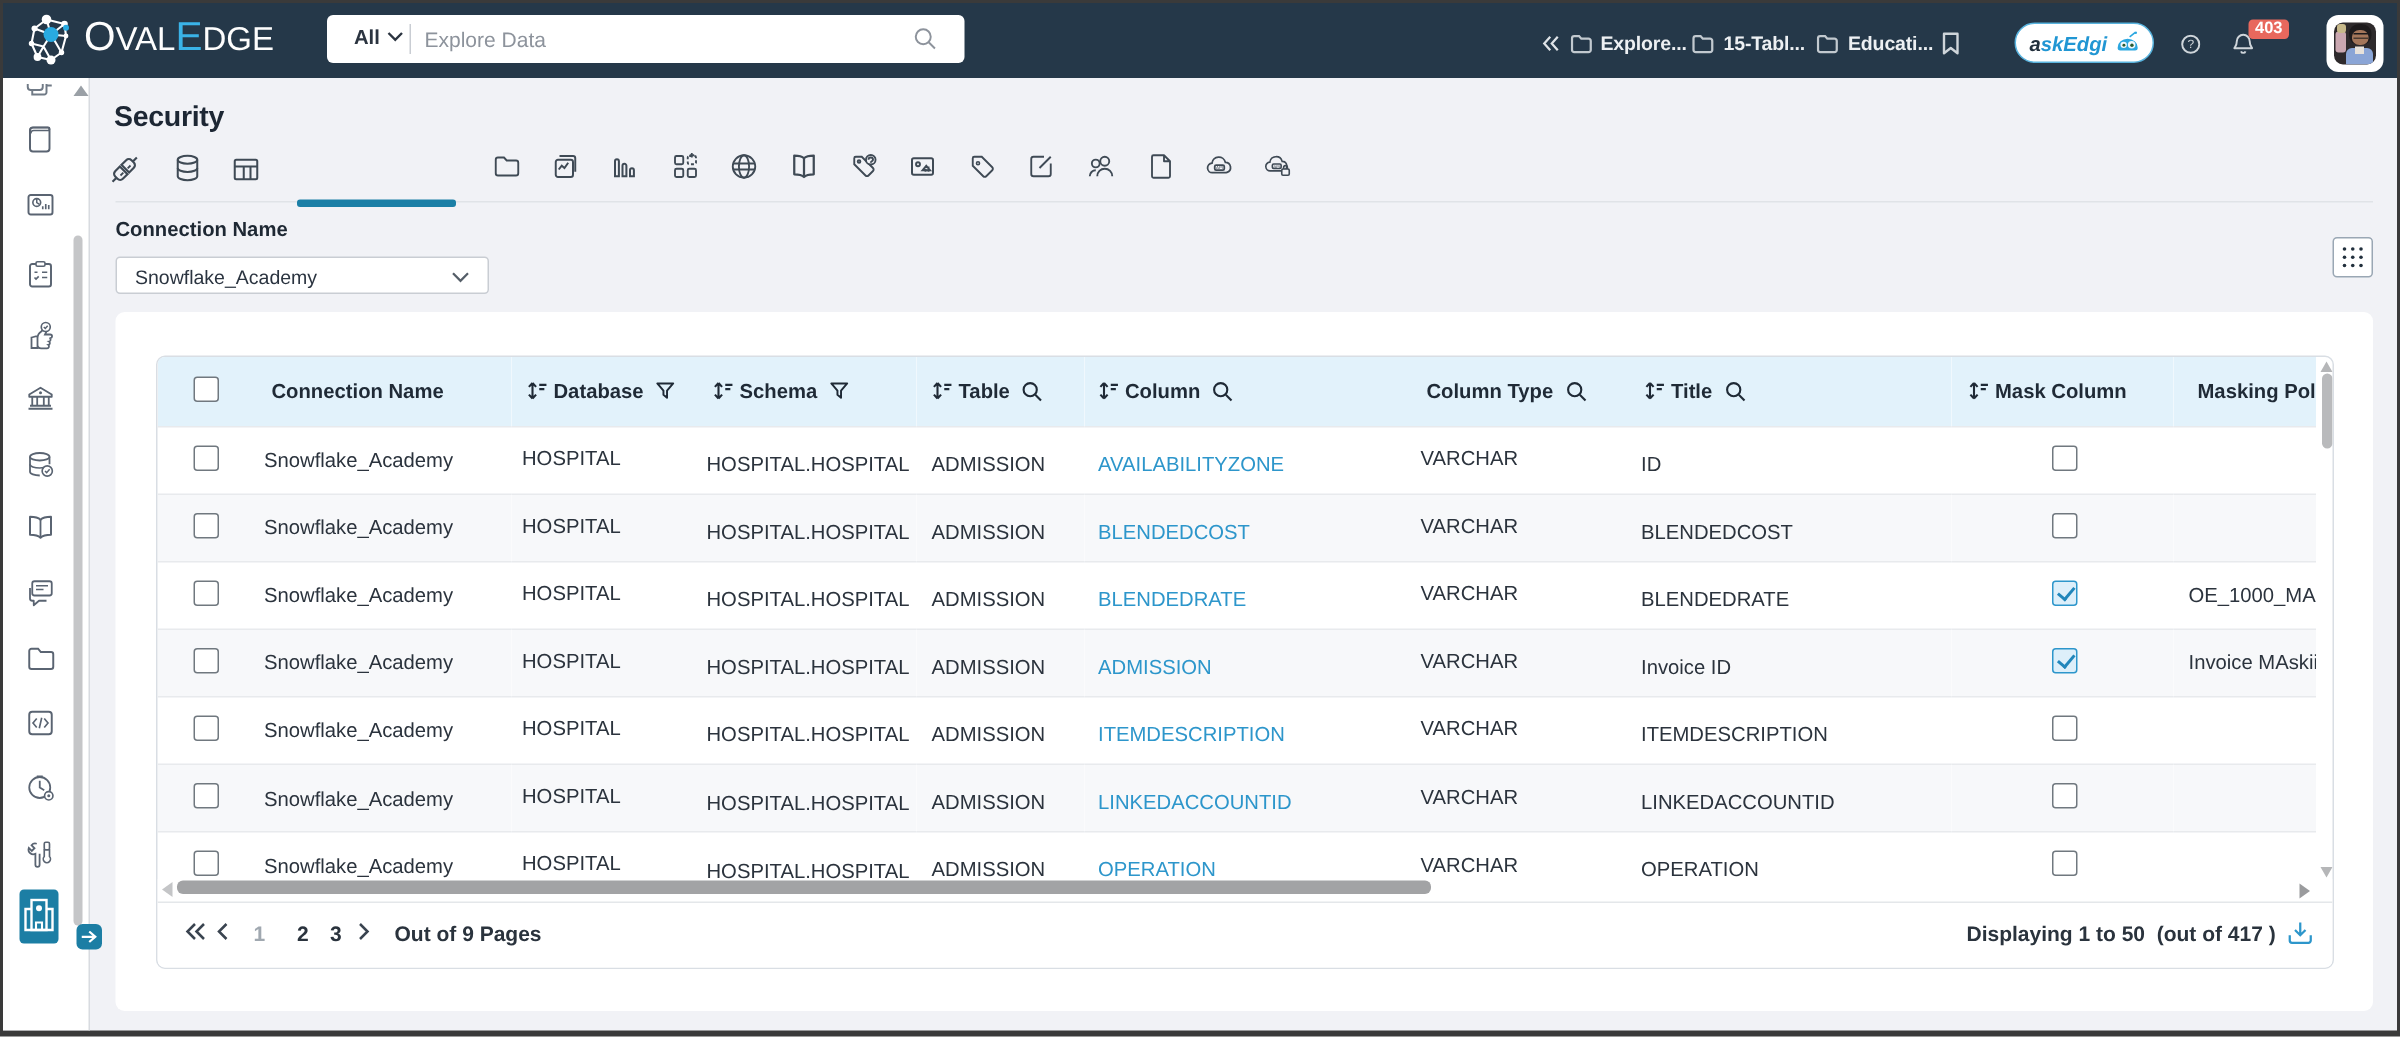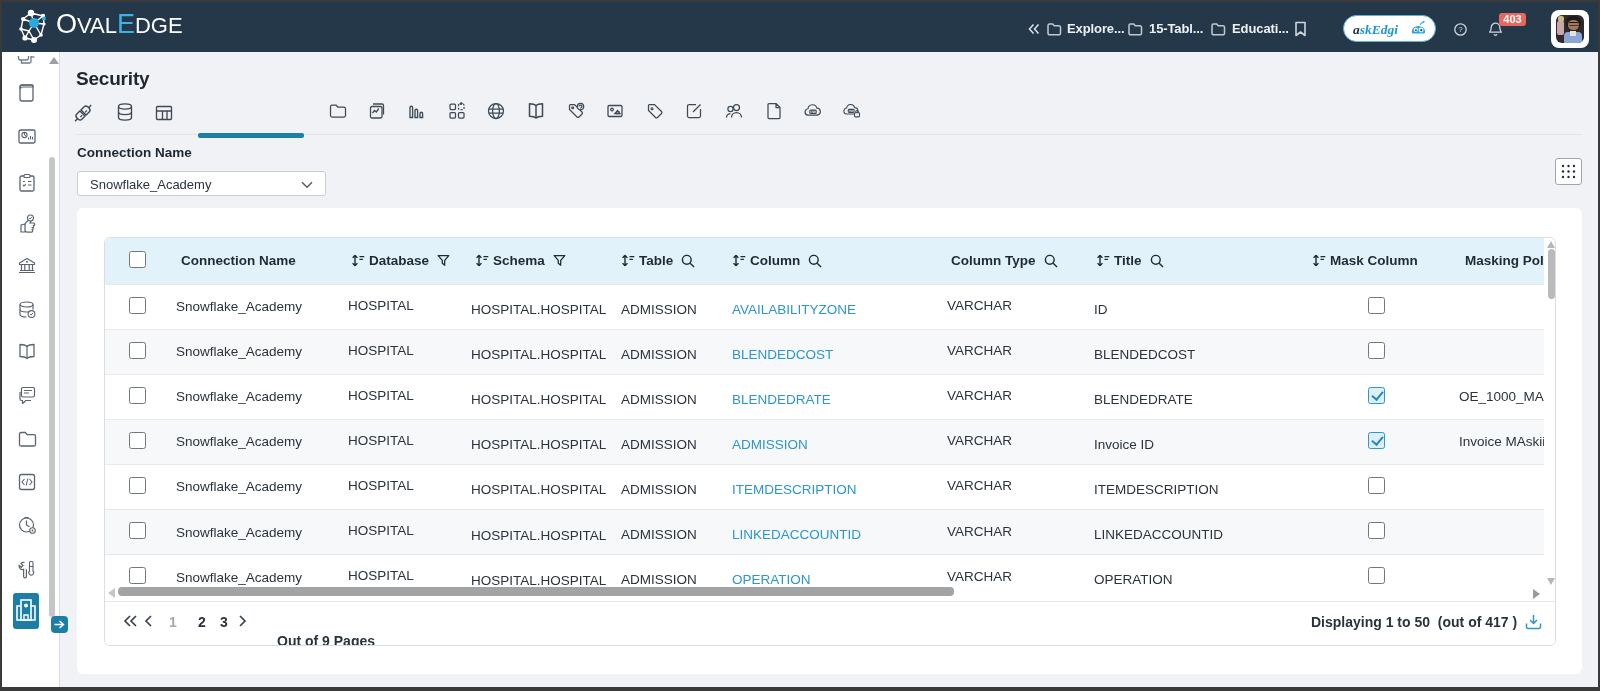"All" div.searchbox { html: none -> <div> <span>All</span> <svg> <path></path> </svg> <span></span> <span>Explore Data</span> <svg> <circle></circle> <path></path> </svg> </div> }
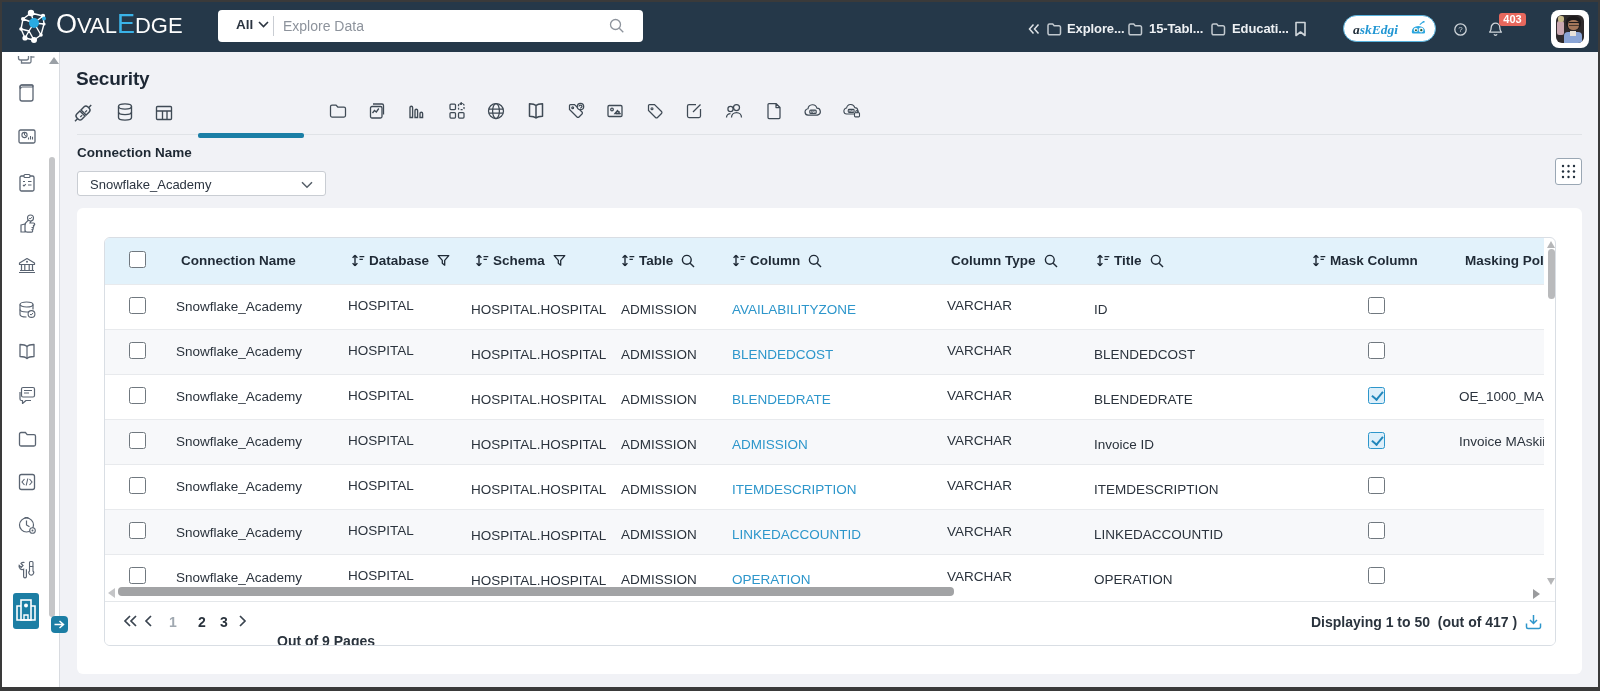"askEdgi" .pill .txt { font-family: Liberation Serif, serif -> none }
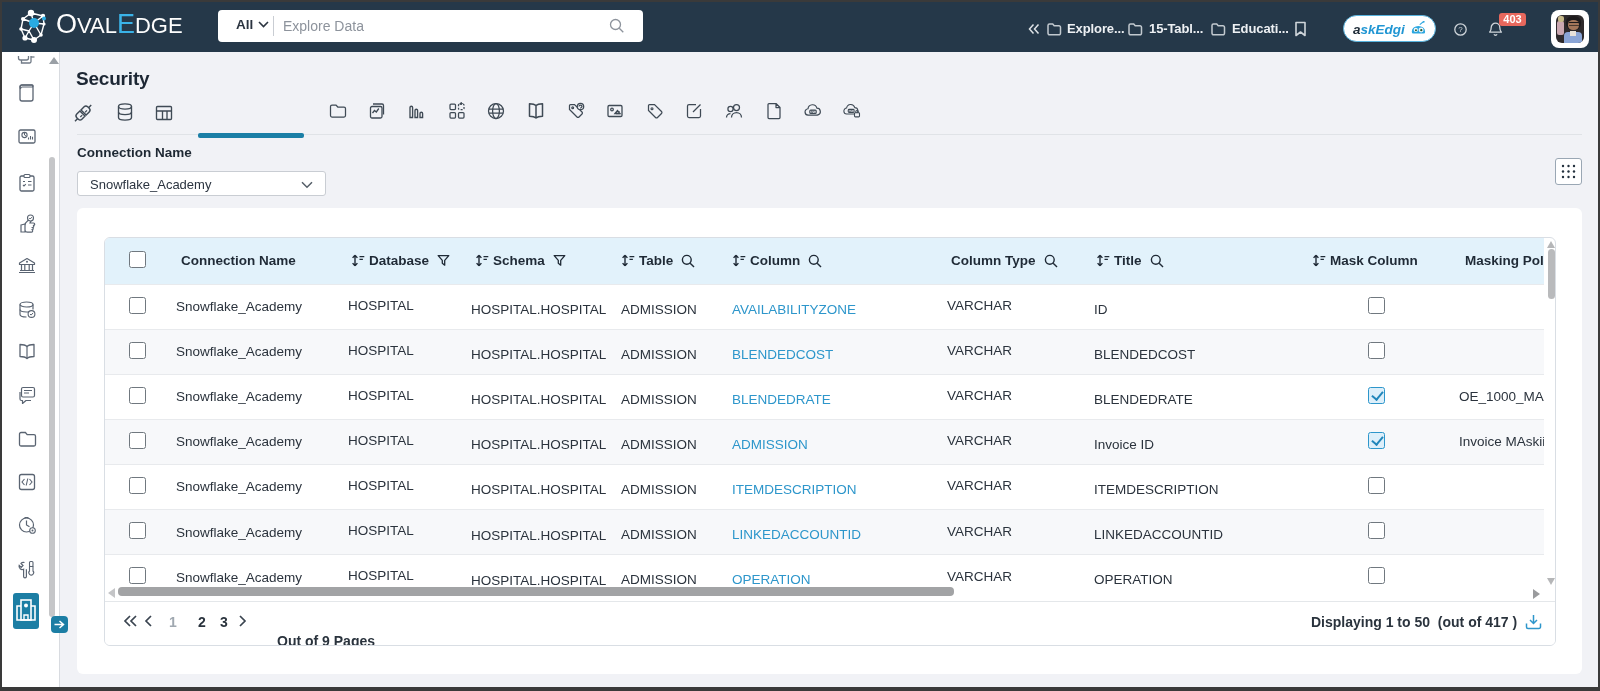"Out of 9 Pages" span.pnum { left: 172px -> 158px; margin-top: 19px -> none }
